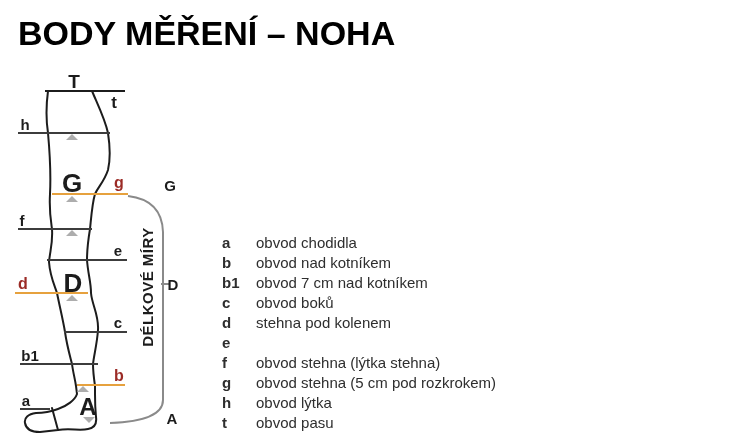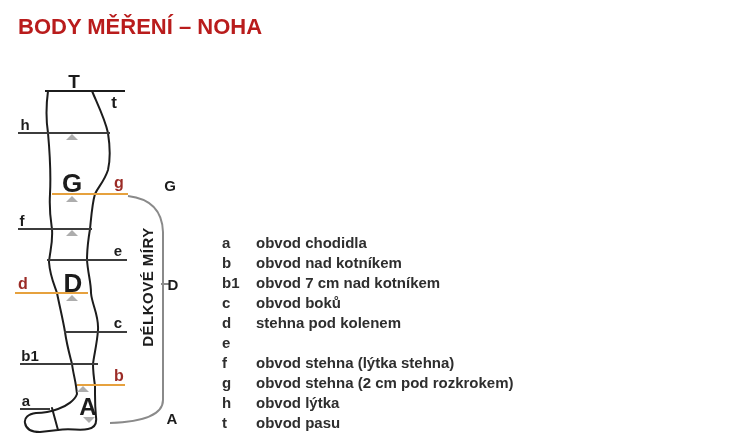"BODY MĚŘENÍ – NOHA" #page-title { color: #b91c1c -> #000000; font-size: 22px -> 34px }
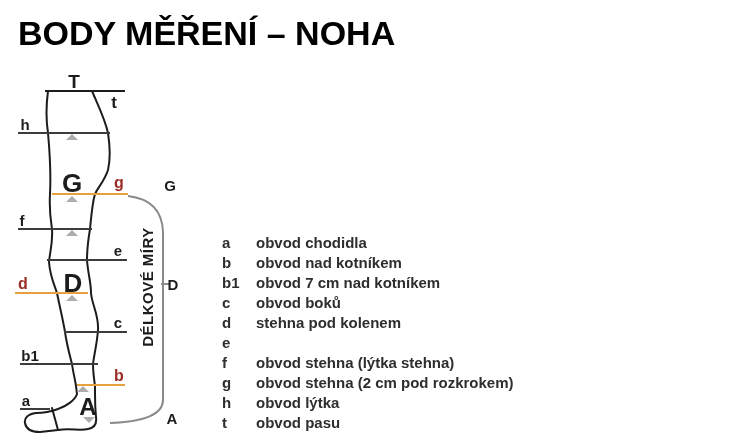"obvod chodidla" .legend-label { font-weight: bold -> normal }
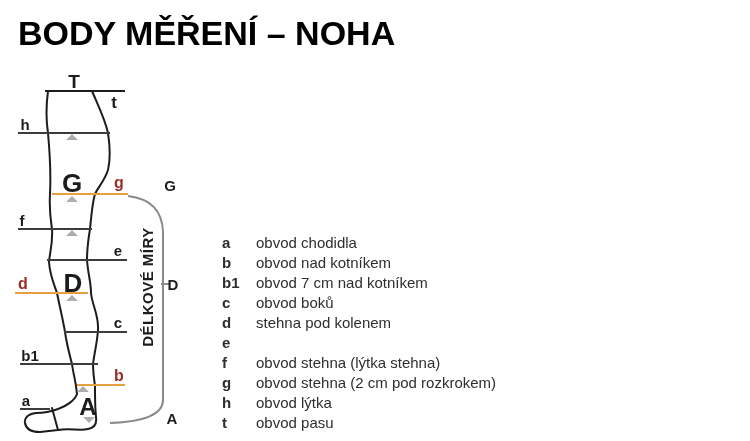"obvod stehna (2 cm pod" span.legend-label { text: 2 -> 5 }
